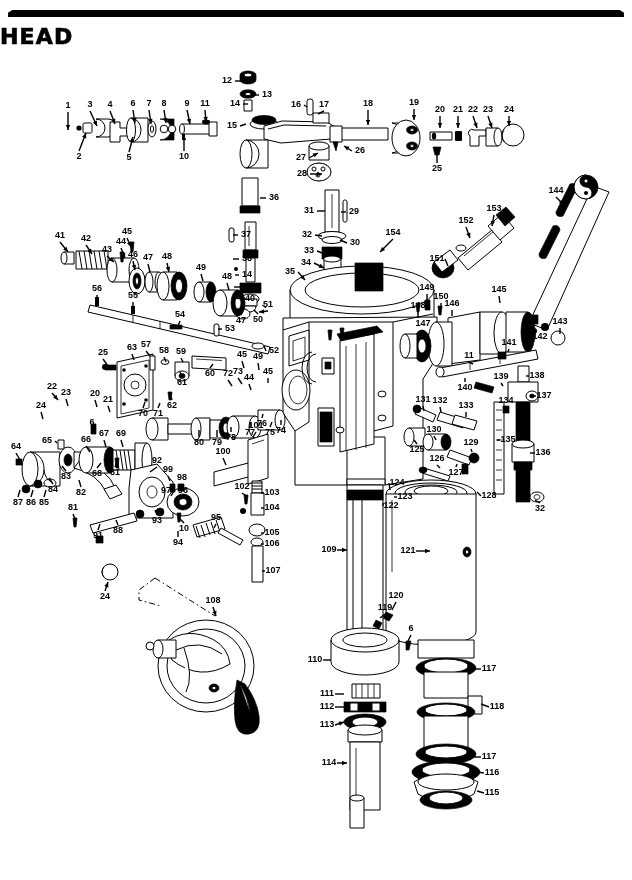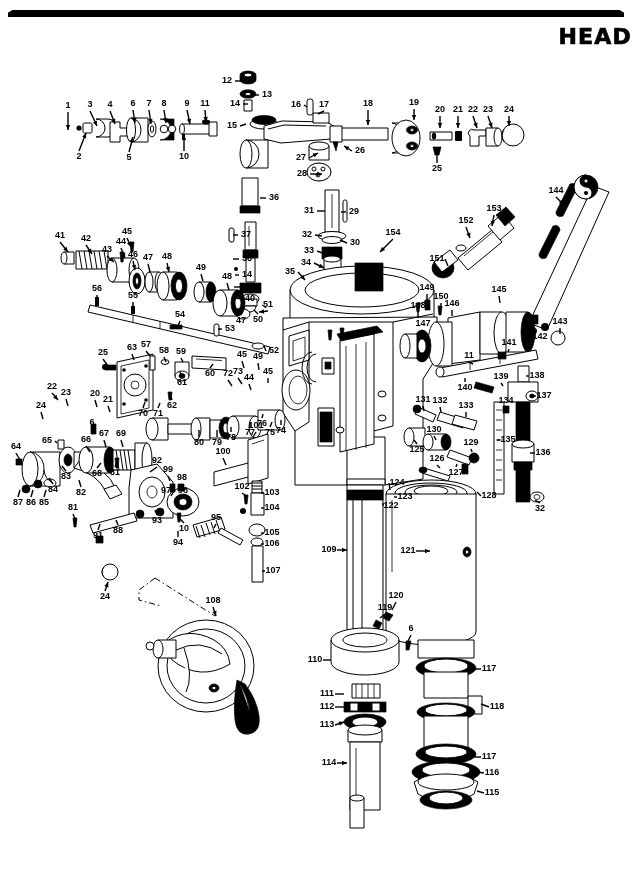"HEAD" .sheet-title { text-align: right -> left }
